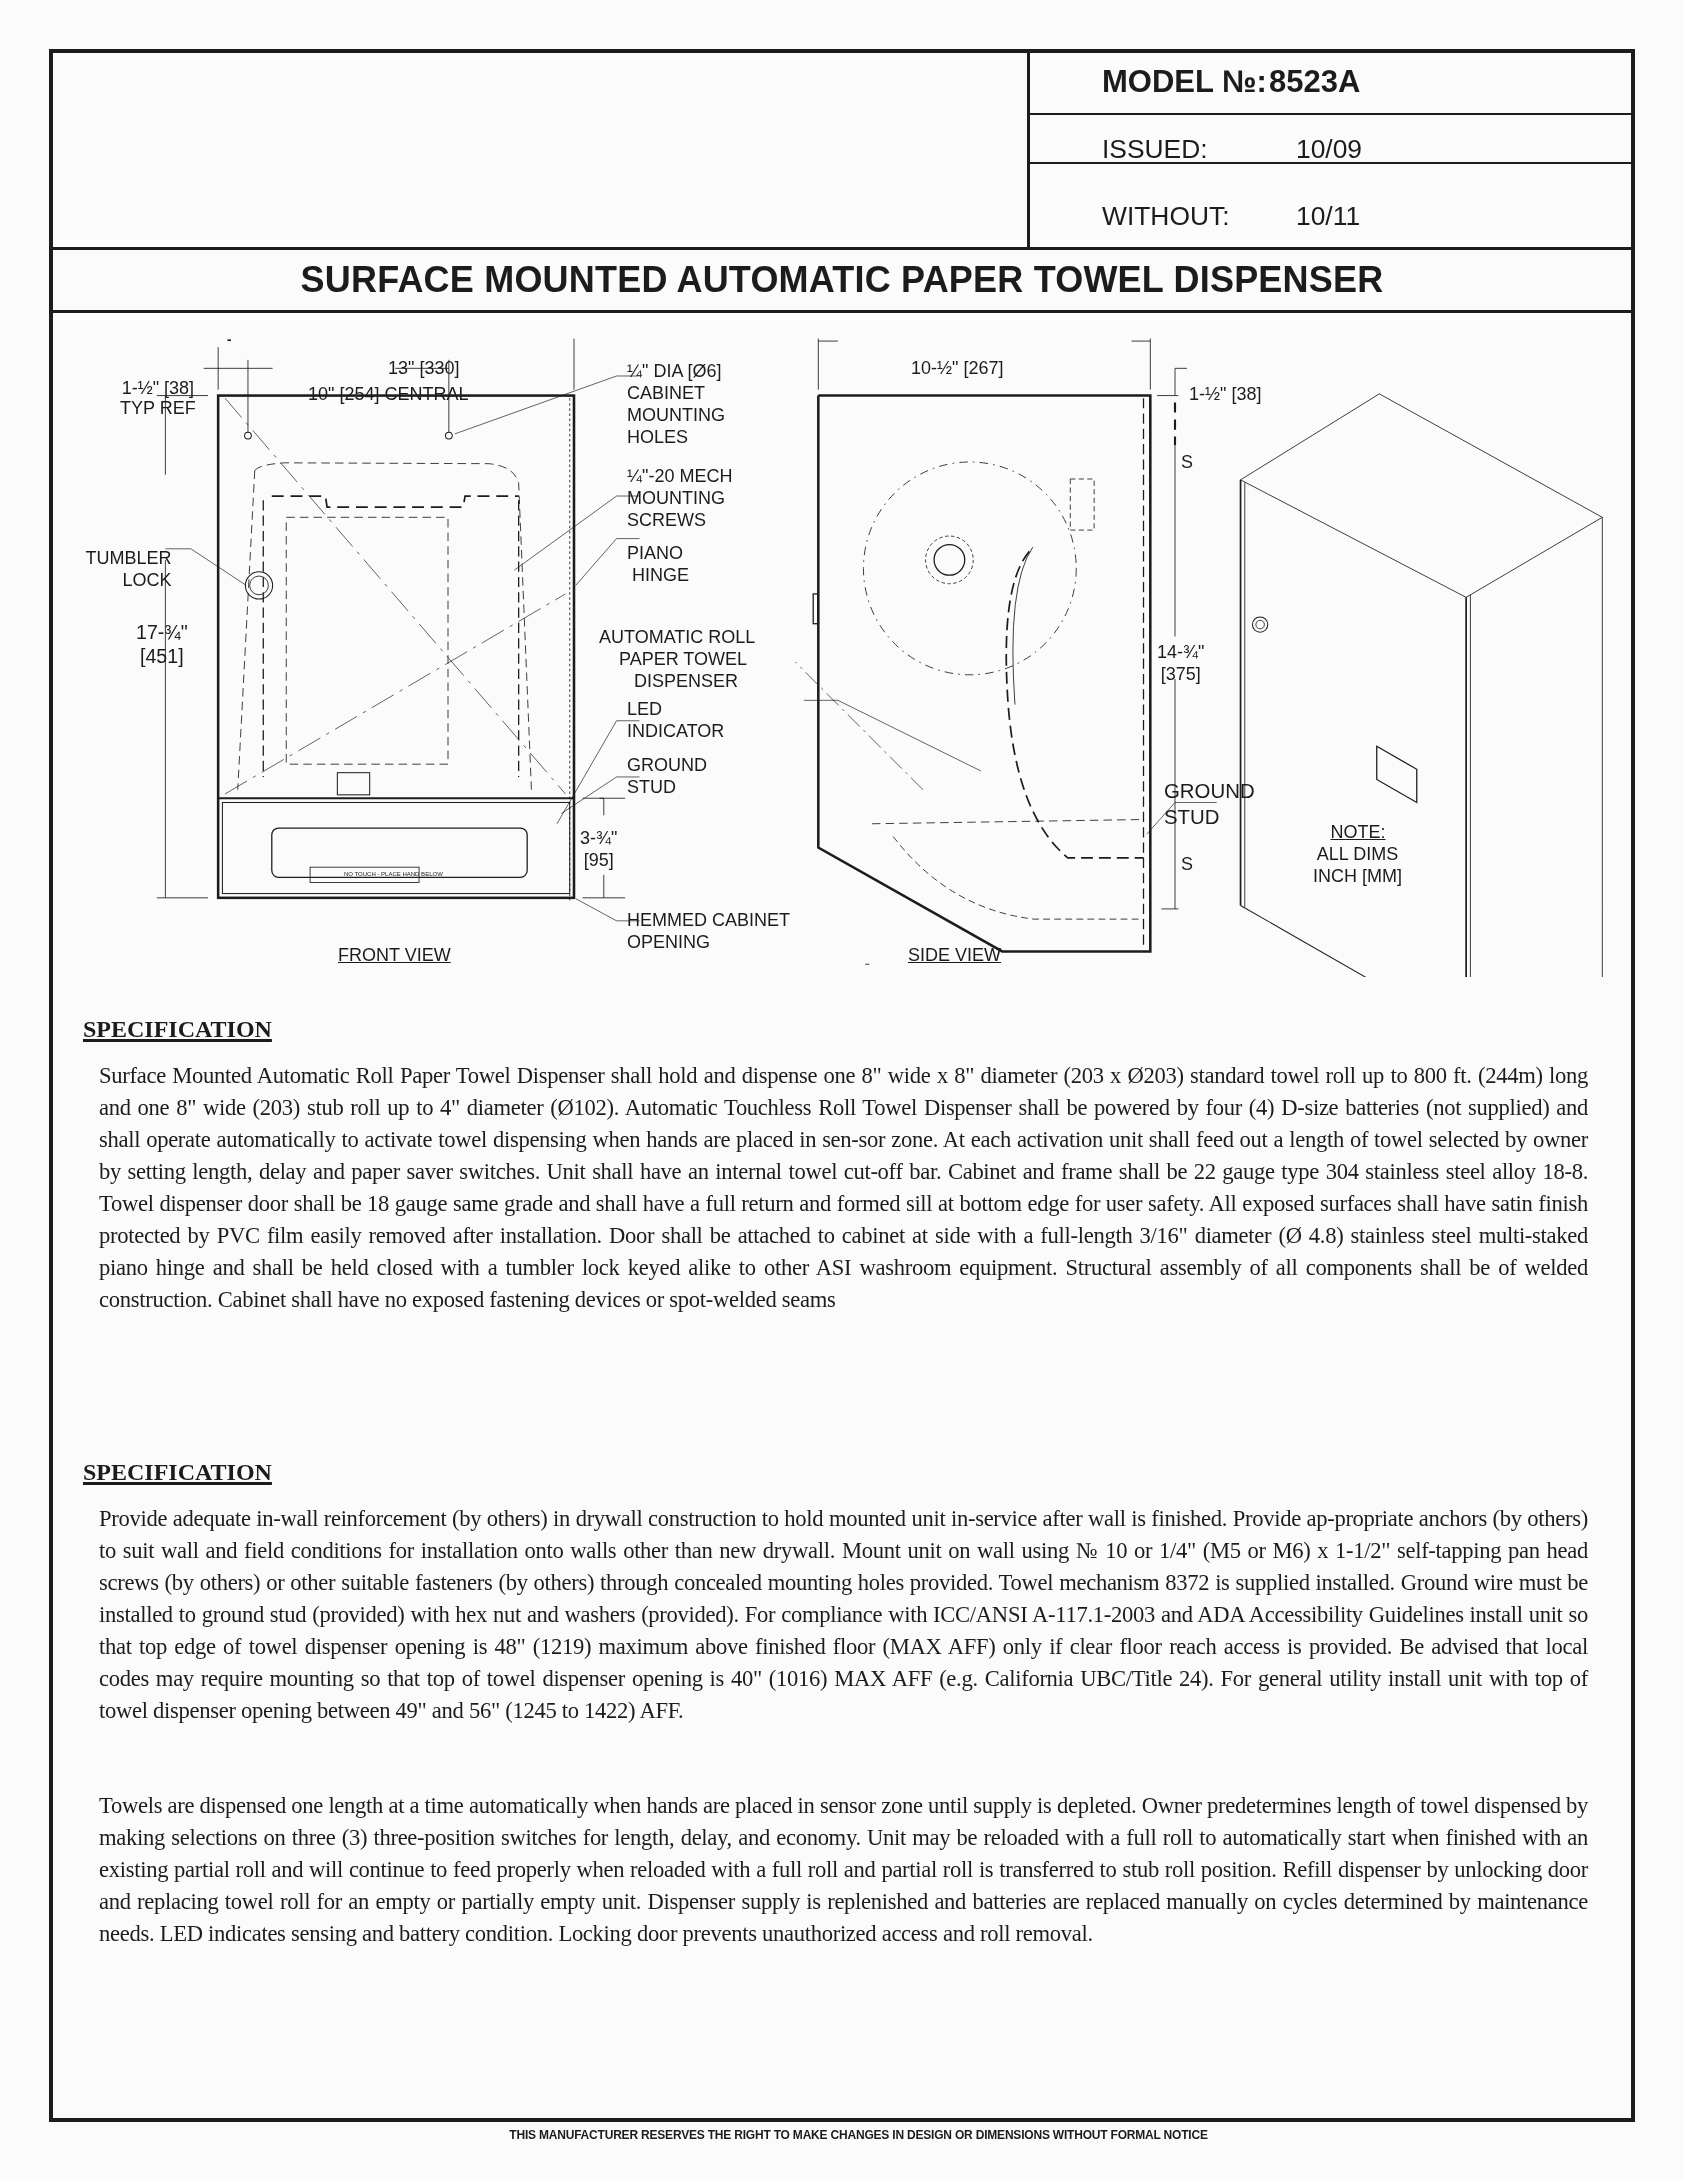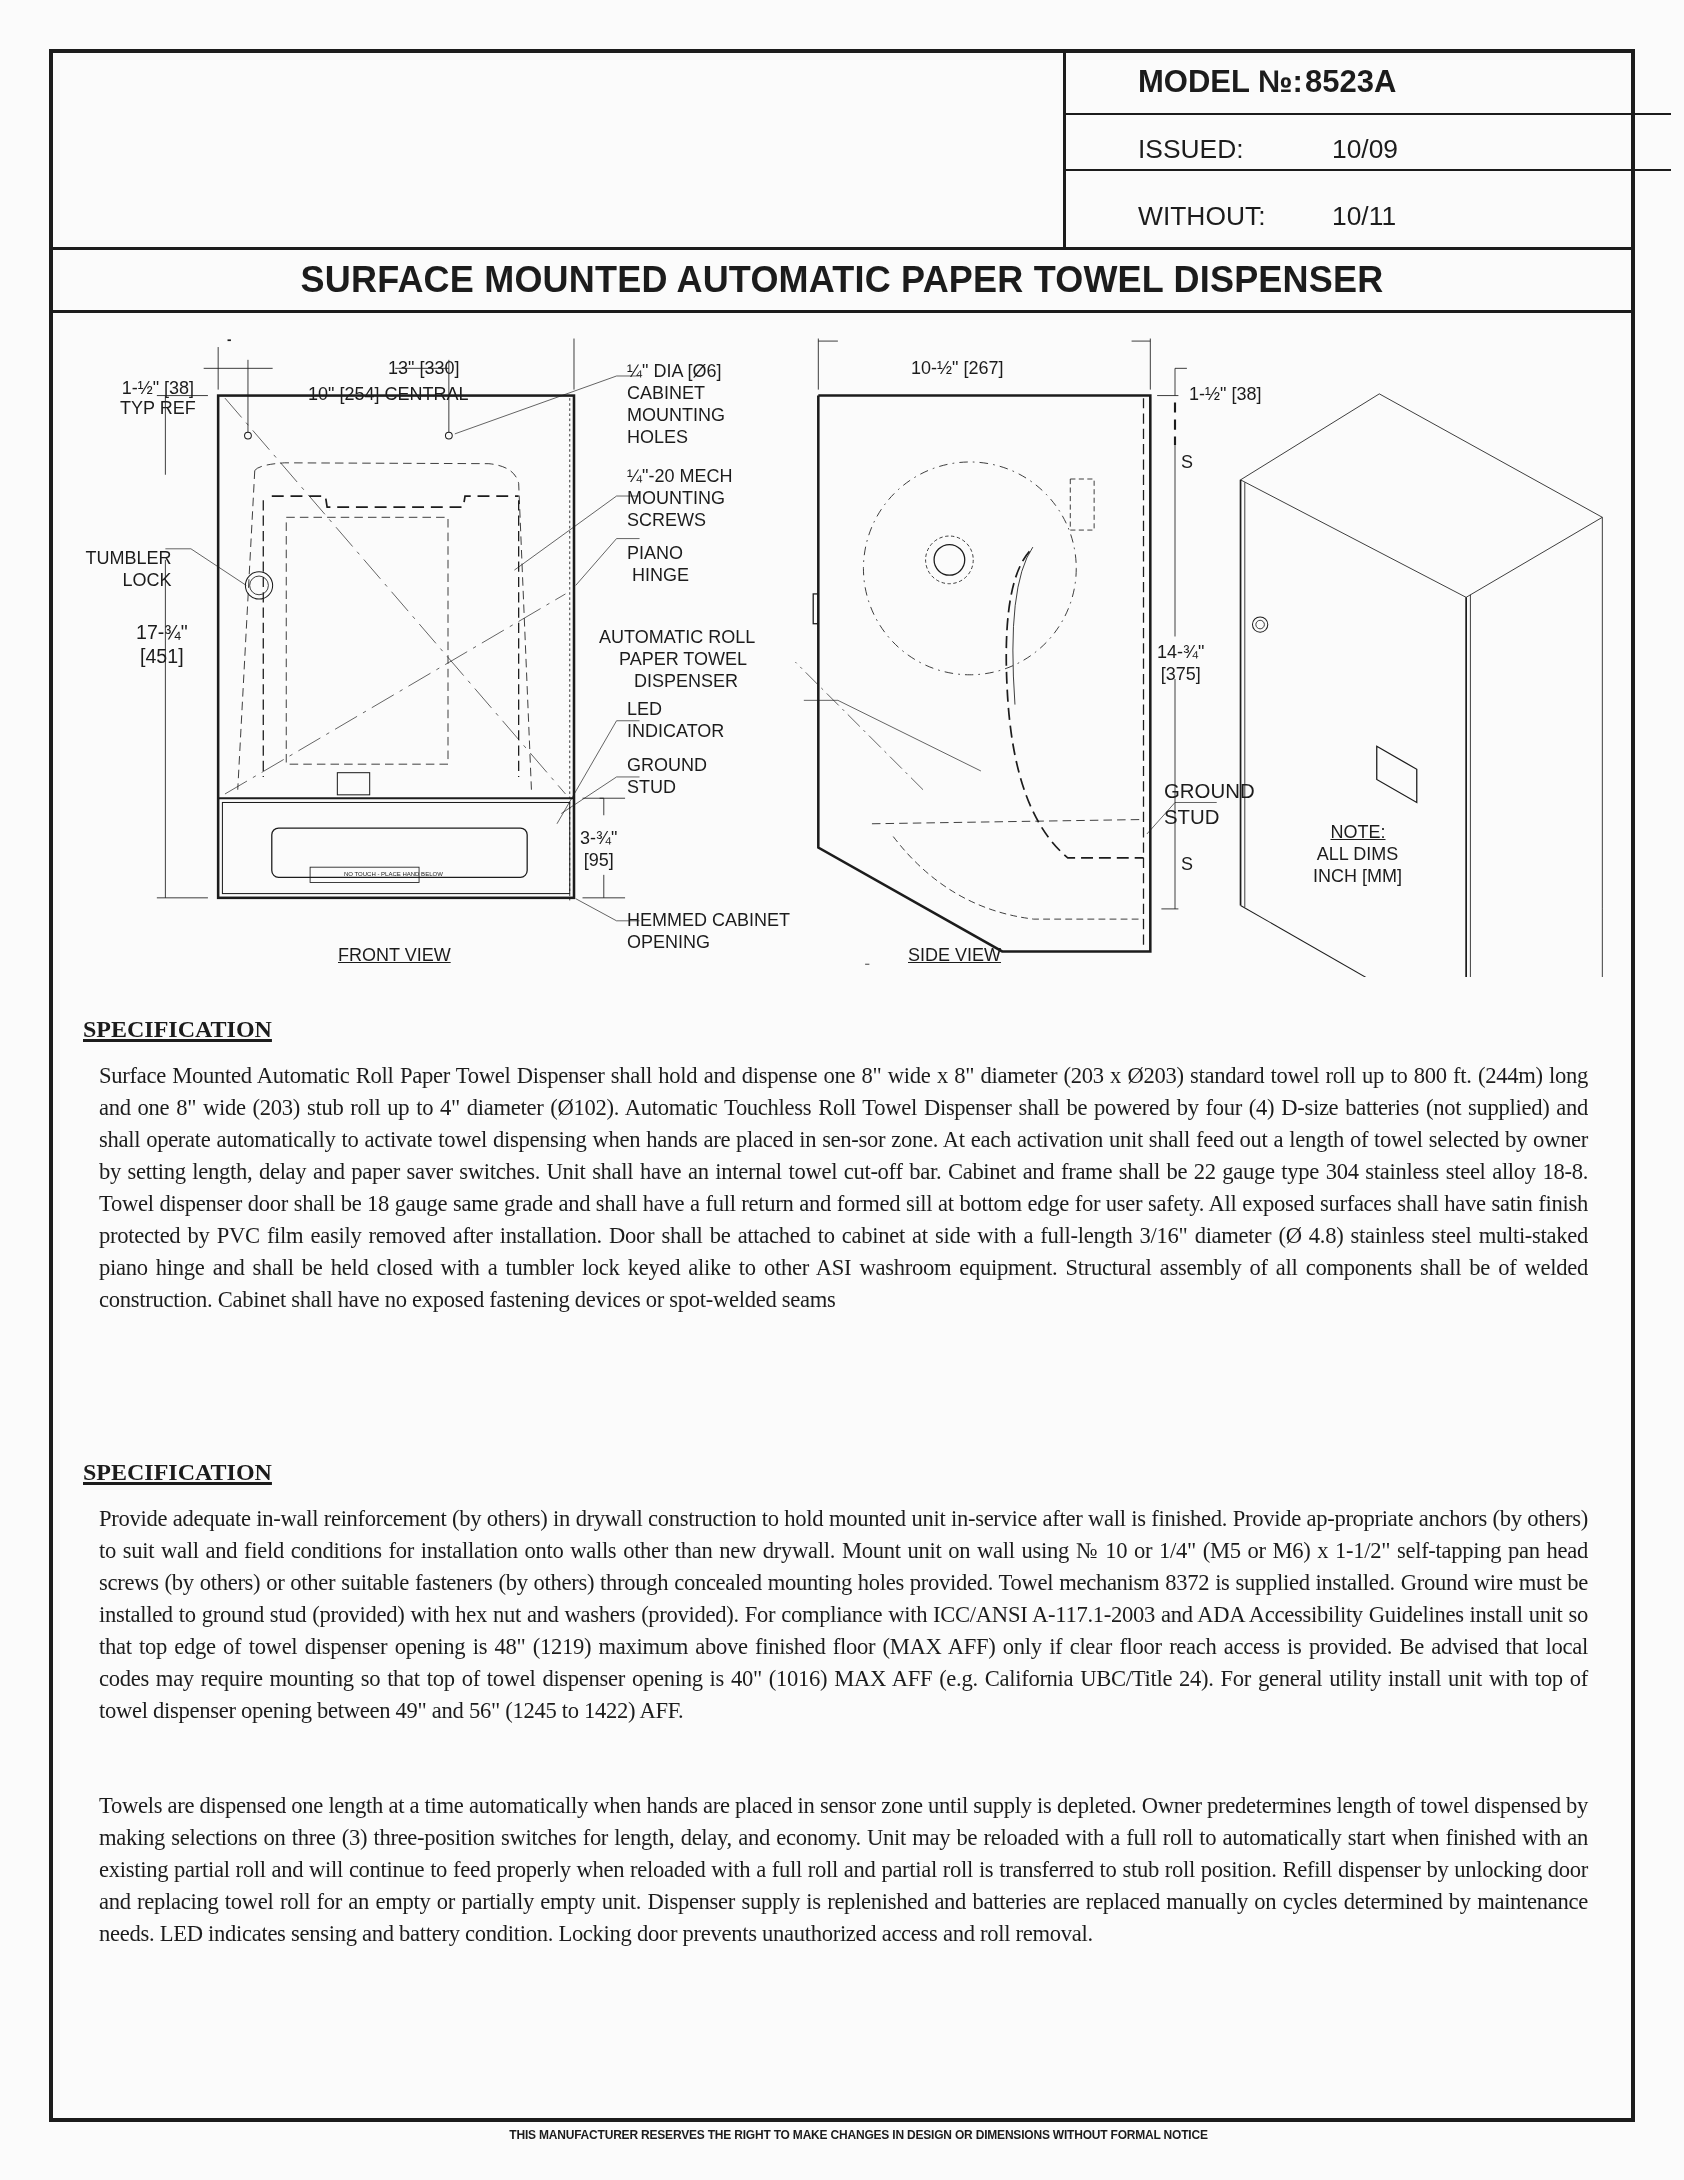"MODEL №:" .hdr-box { margin-left: 36px -> none }
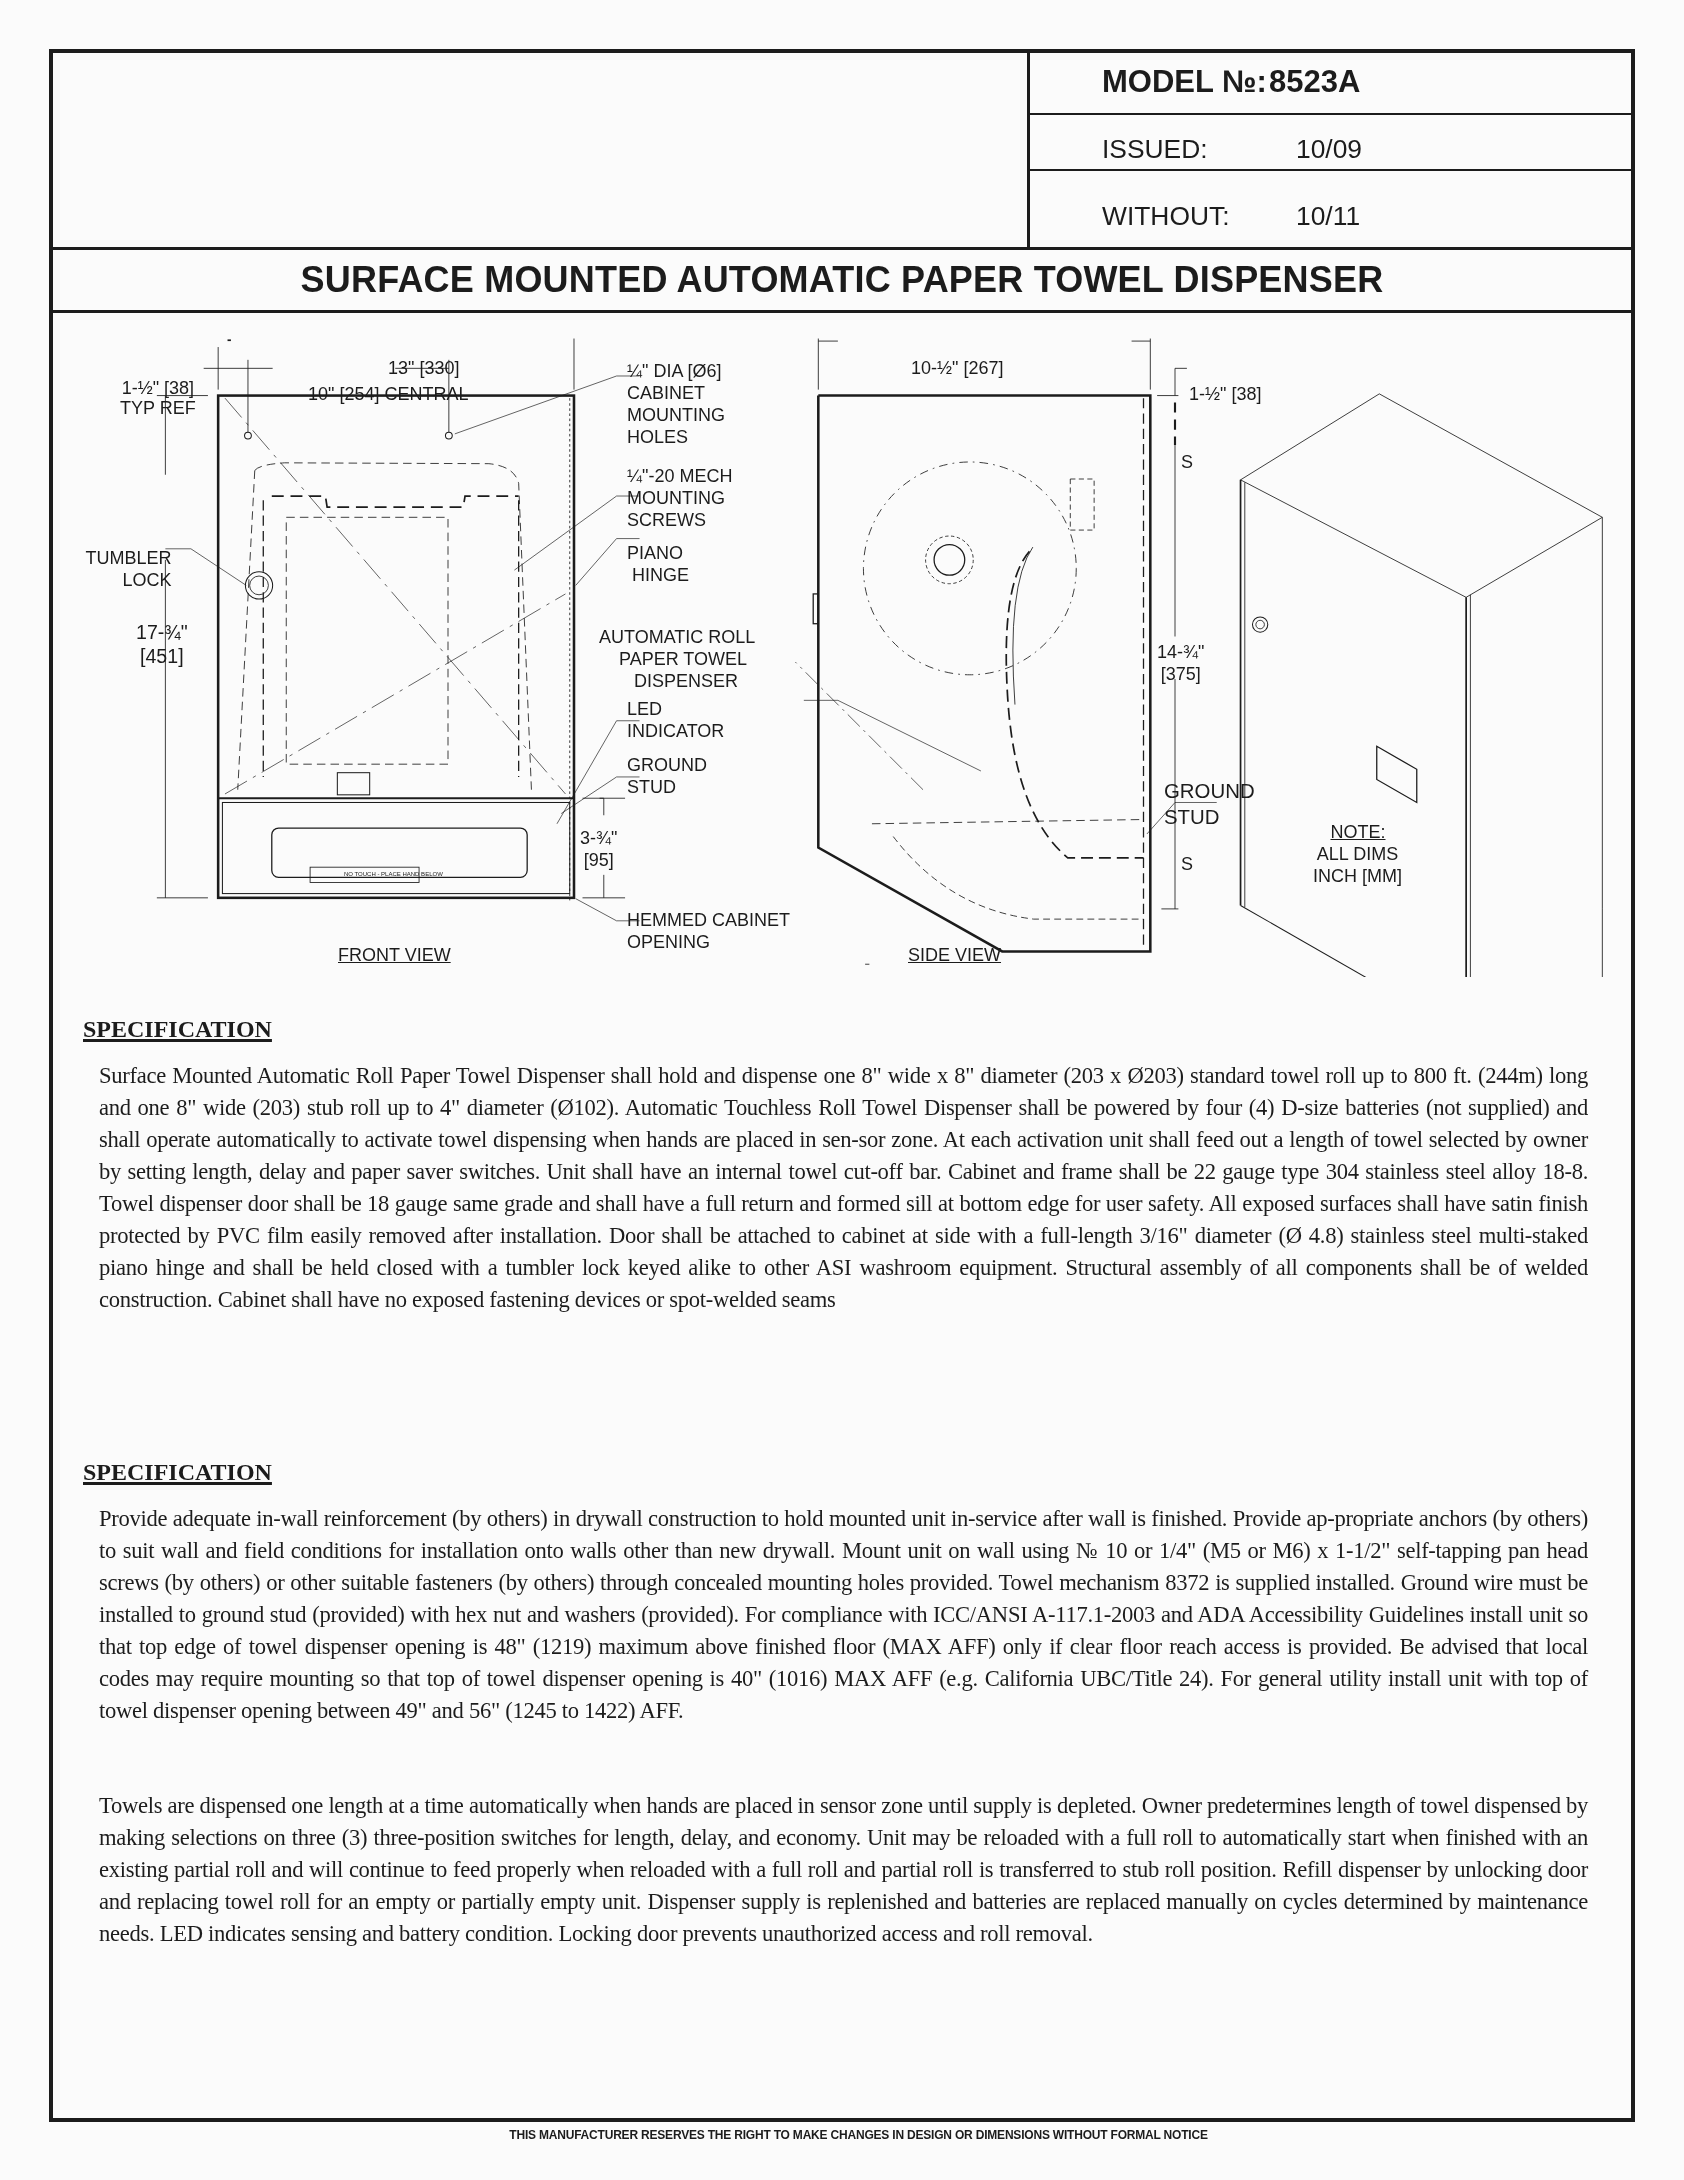"ISSUED:" .hdr-row.r2 { height: 56px -> 49px }
